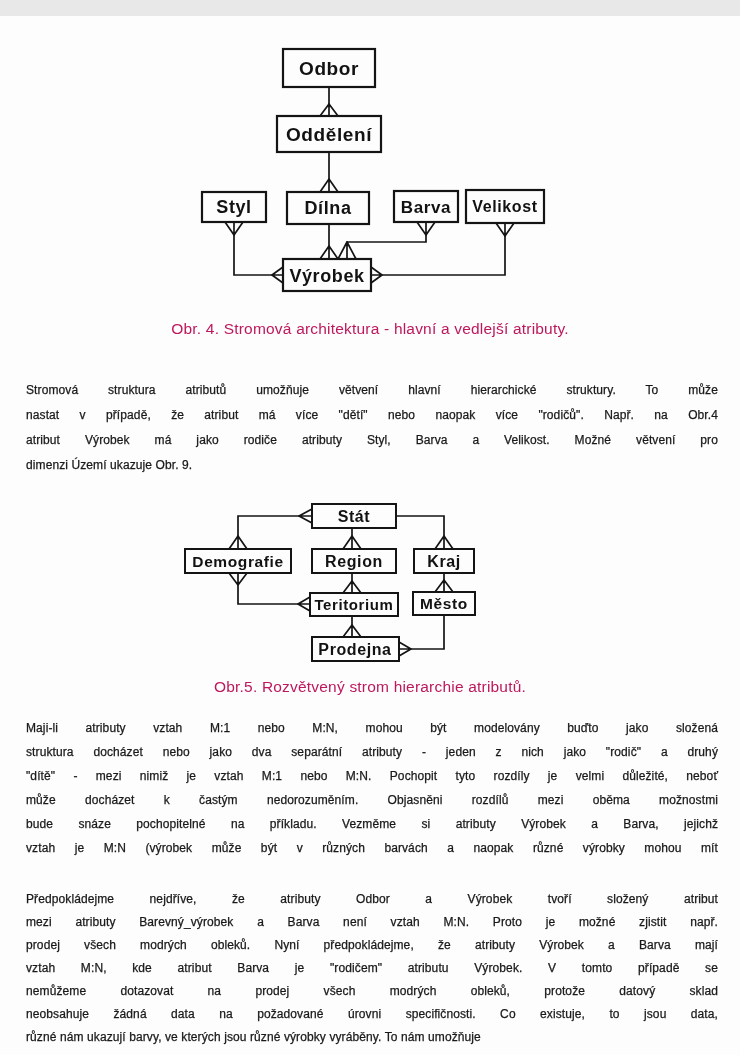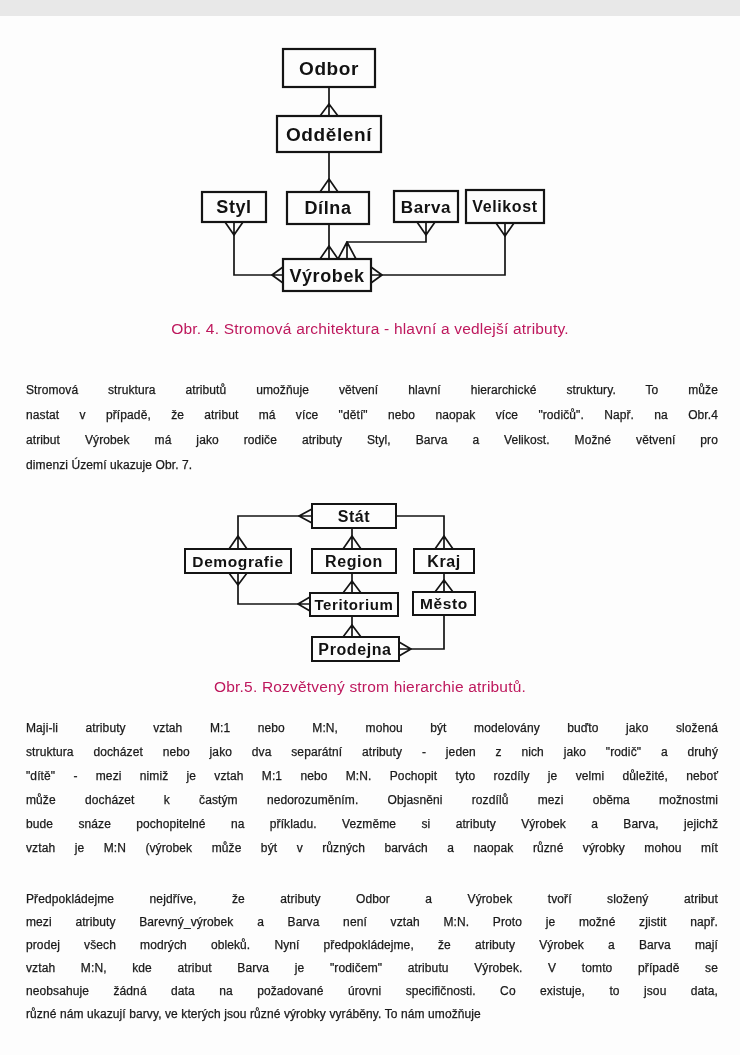"dimenzi Území ukazuje Obr. 7." div.tline { text: 7 -> 9 }
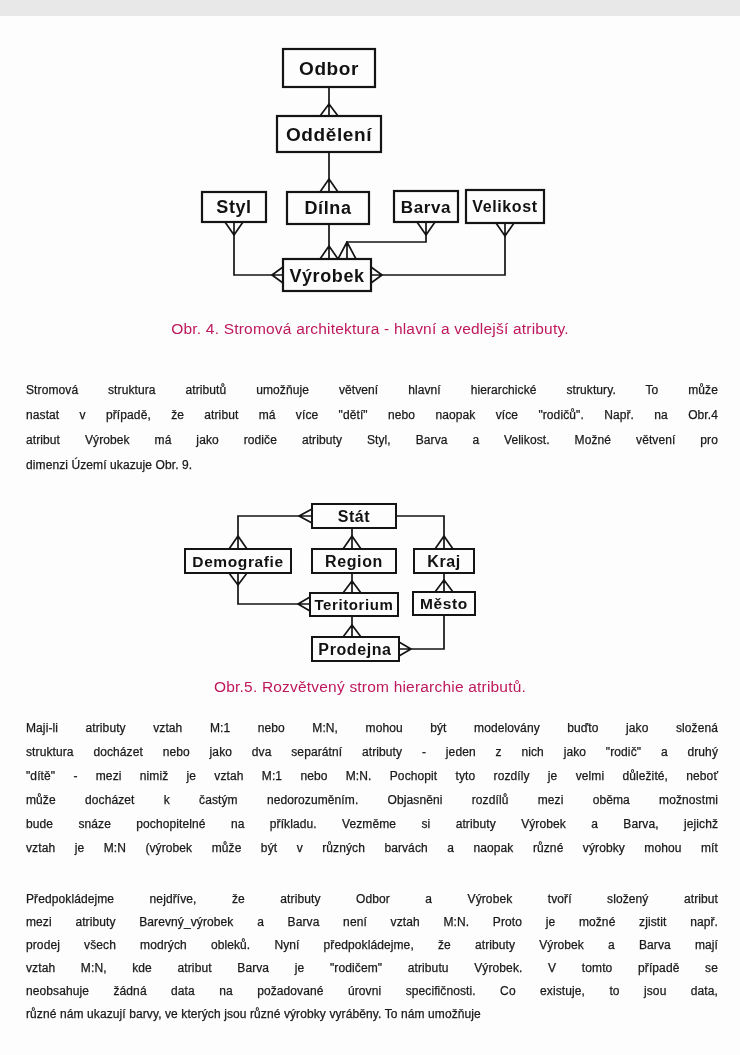"nemůžeme dotazovat na prodej všech" div.tline { html: none -> <div>nemůžeme dotazovat na prodej všech modrých obleků, protože datový sklad</div> }
